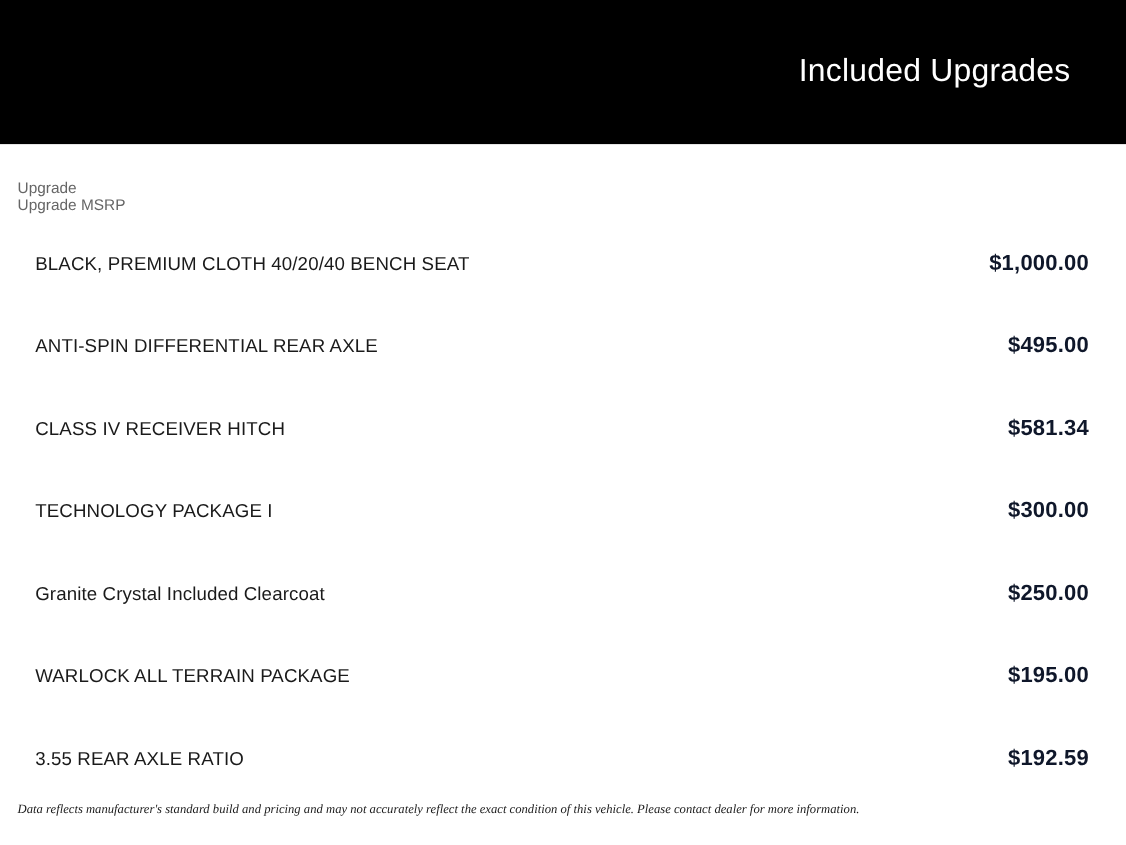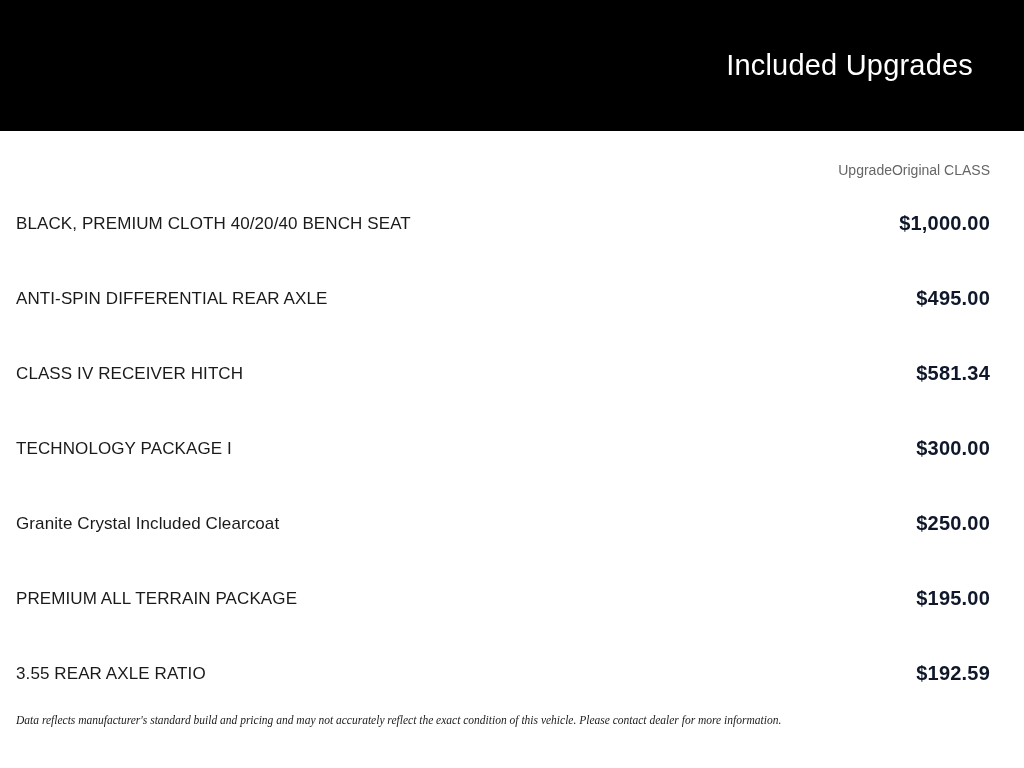"Upgrade" .col-headers { flex-direction: none -> column }
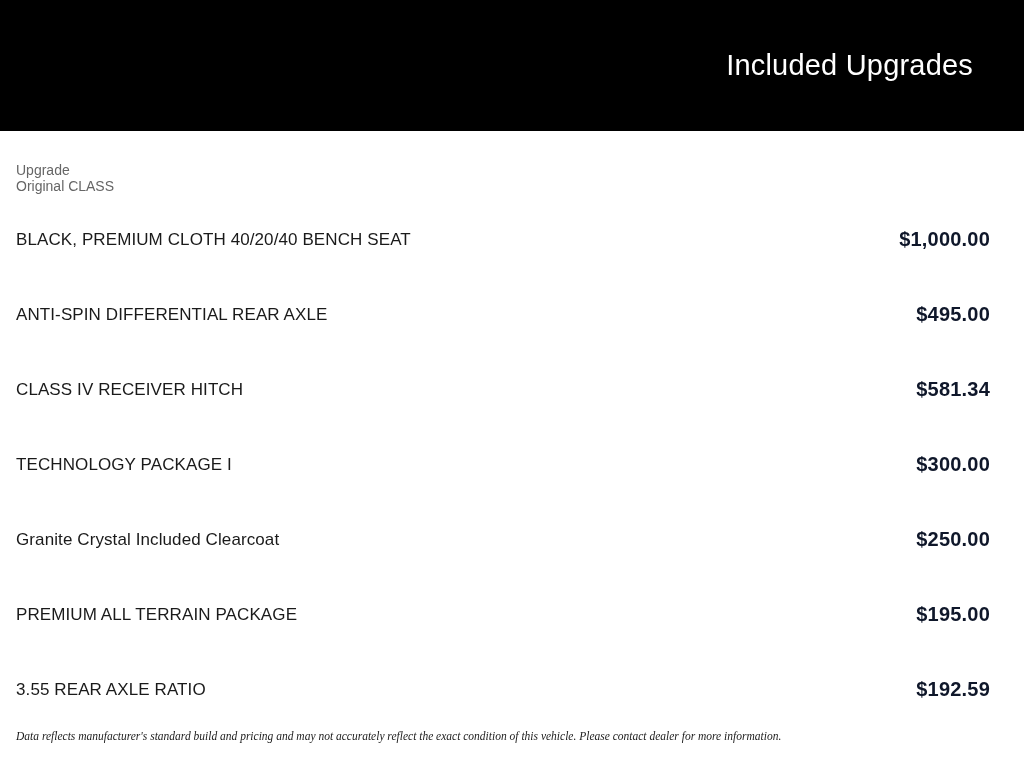"Original CLASS" div.col-header { text: Original CLASS -> Upgrade MSRP }
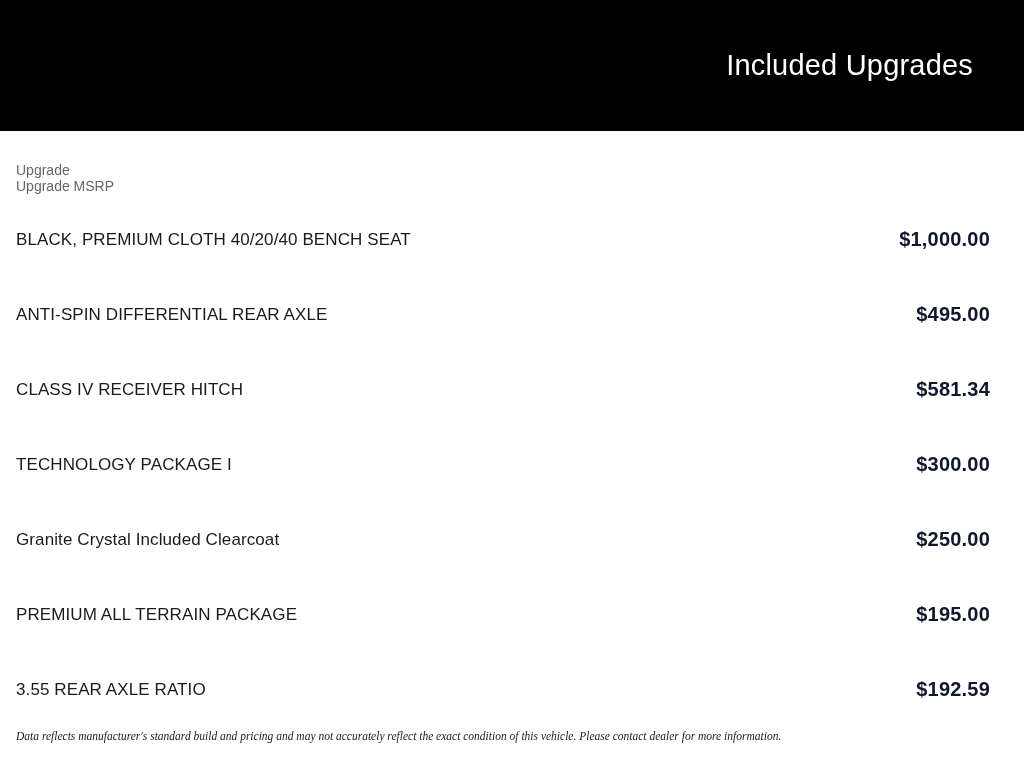"BLACK, PREMIUM CLOTH 40/20/40 BENCH" .rows { margin-left: none -> 16px }
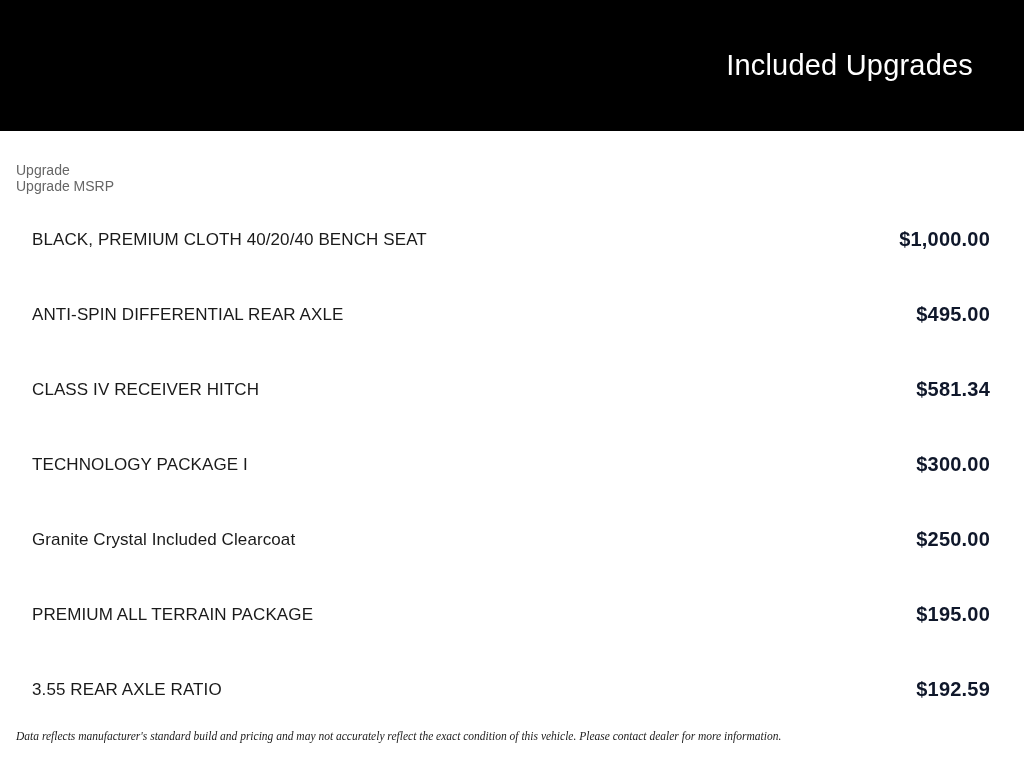"PREMIUM ALL TERRAIN PACKAGE" div.row-label { text: PREMIUM -> WARLOCK }
